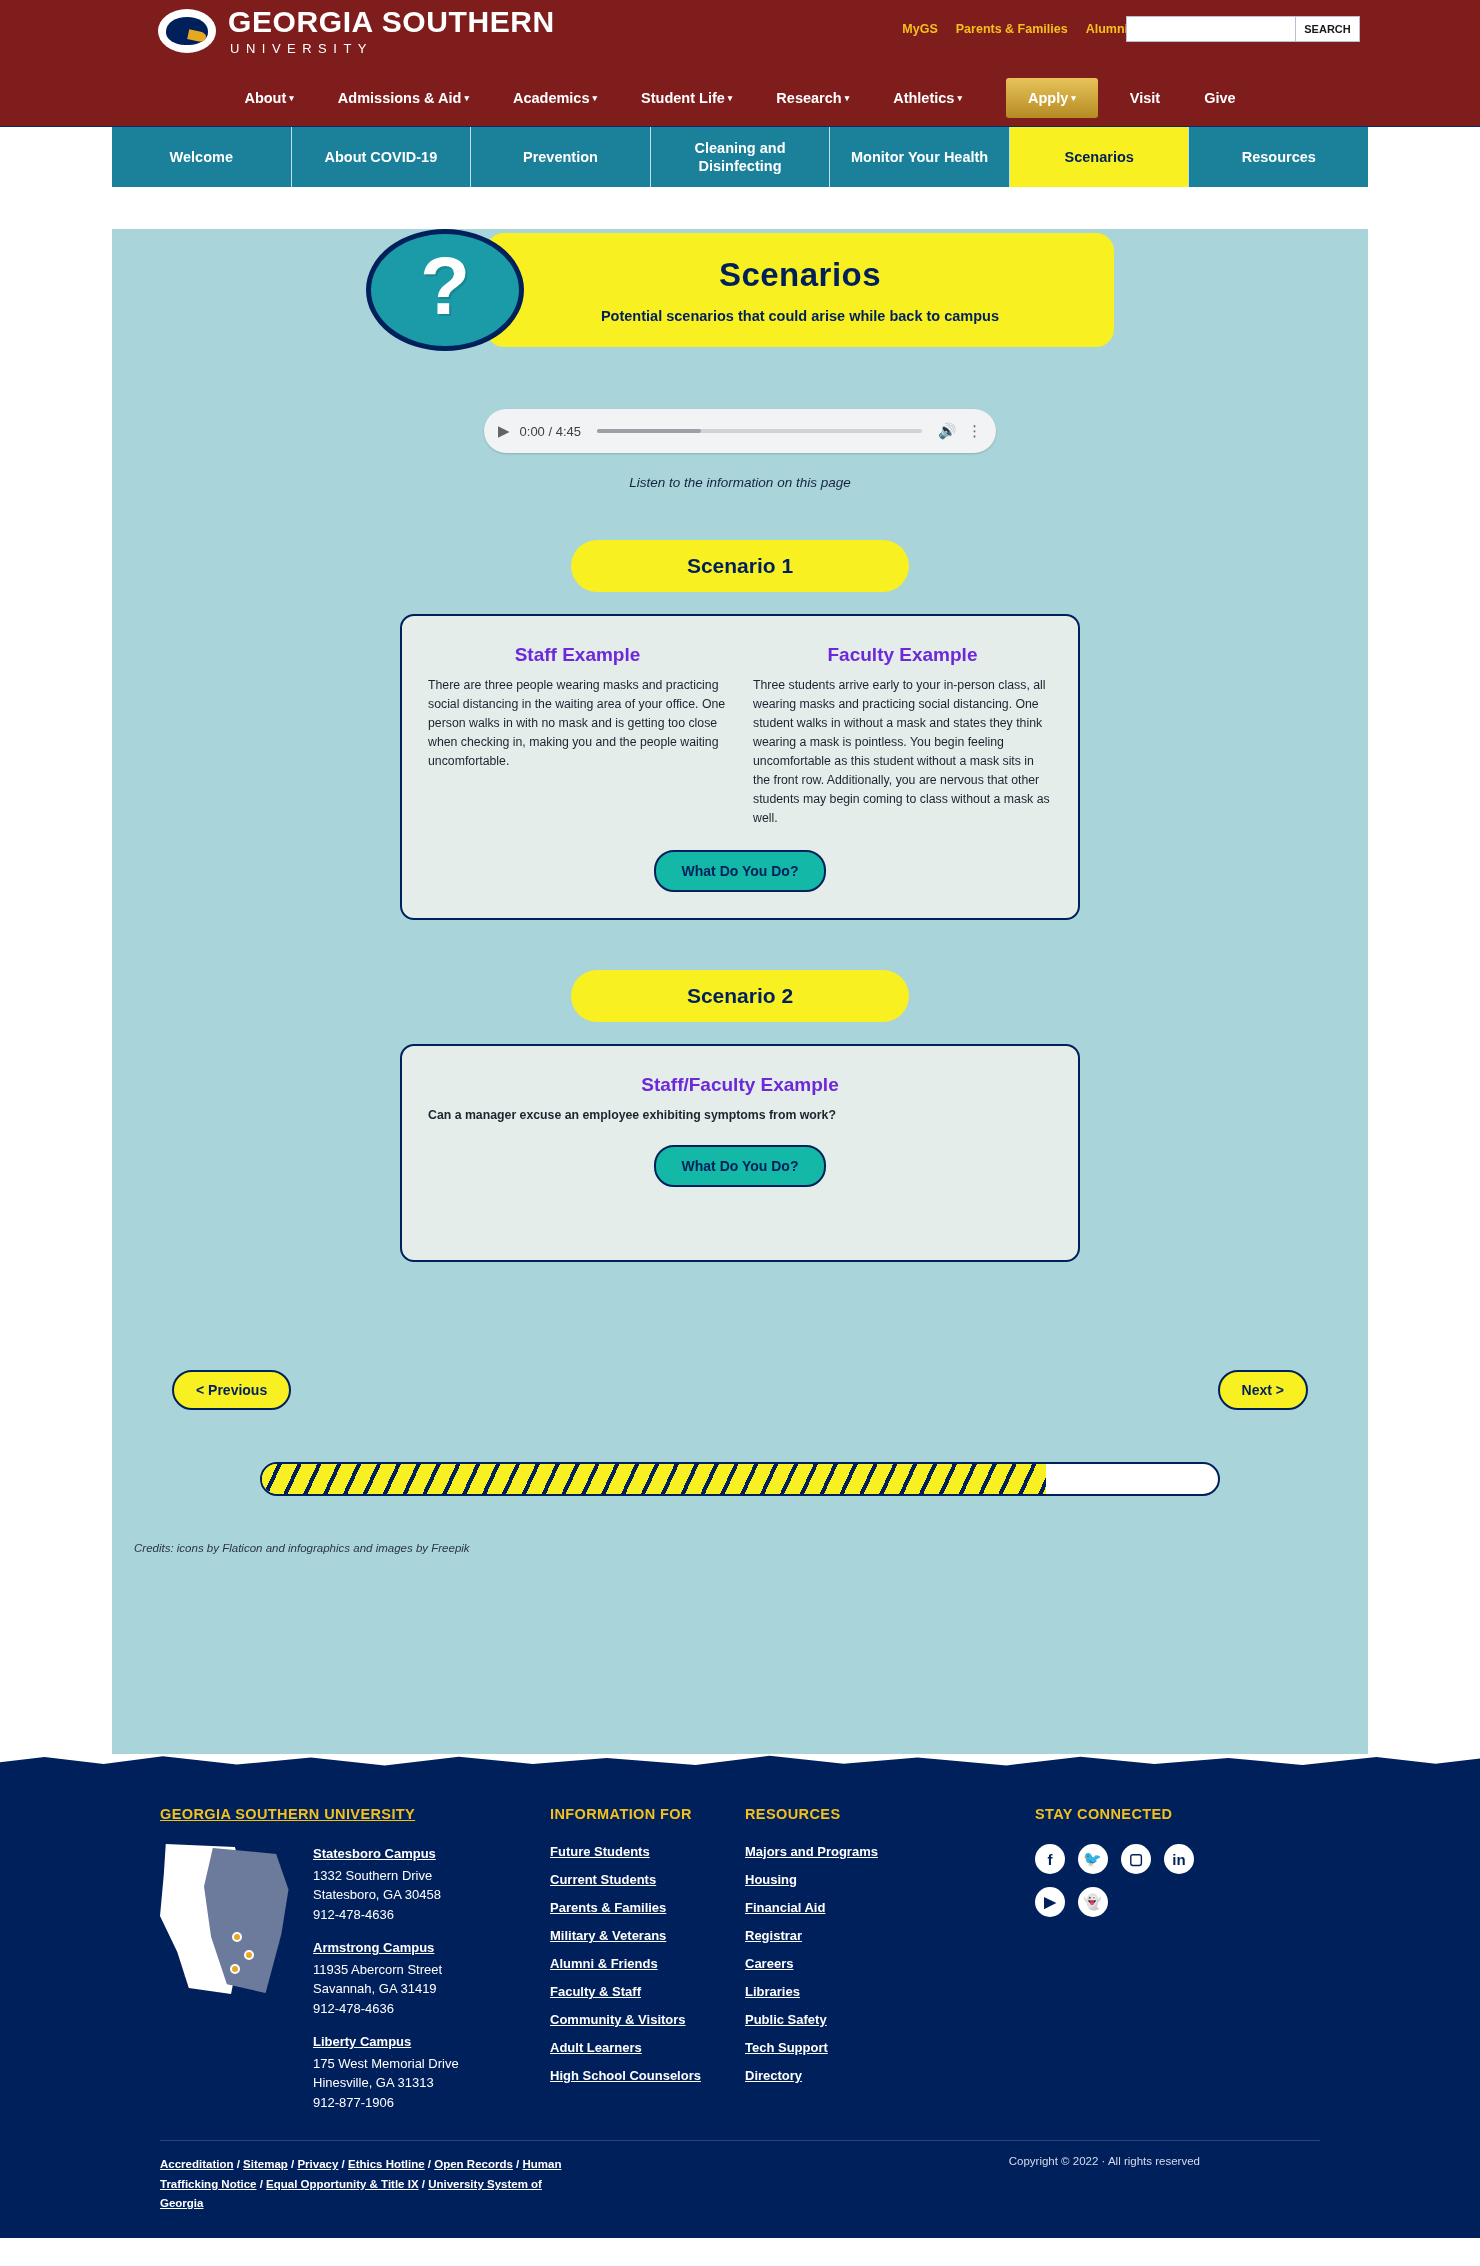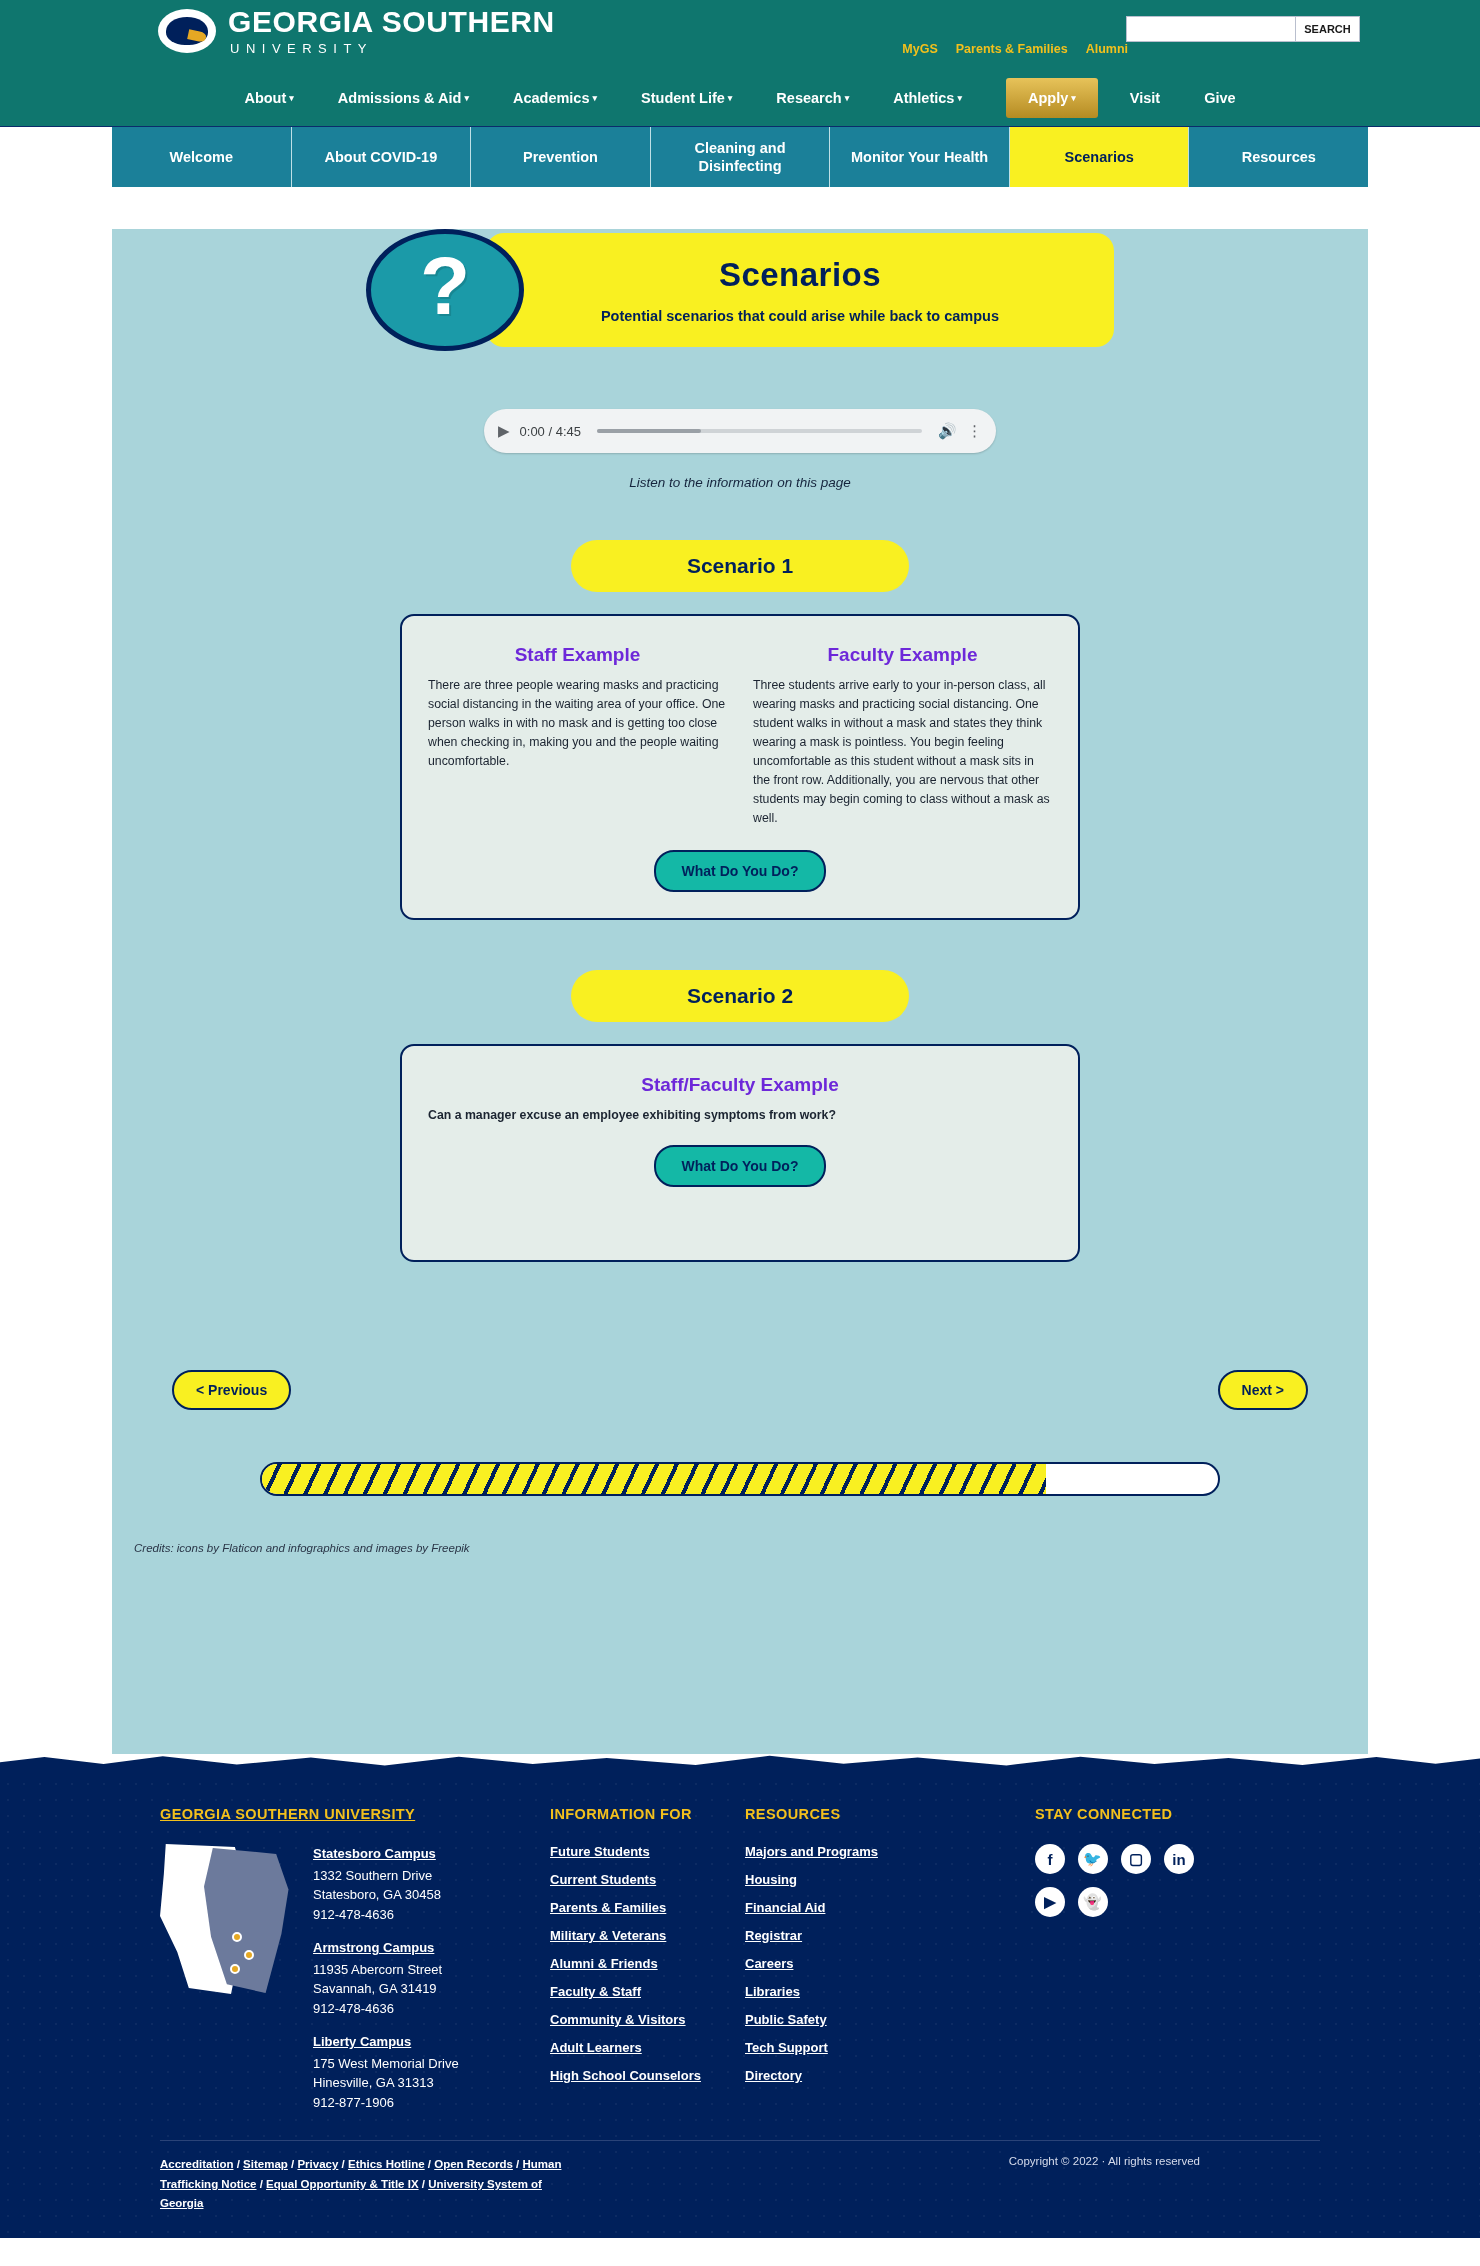"GEORGIA SOUTHERN" .topbar { background: #0f766e -> #7f1d1d }
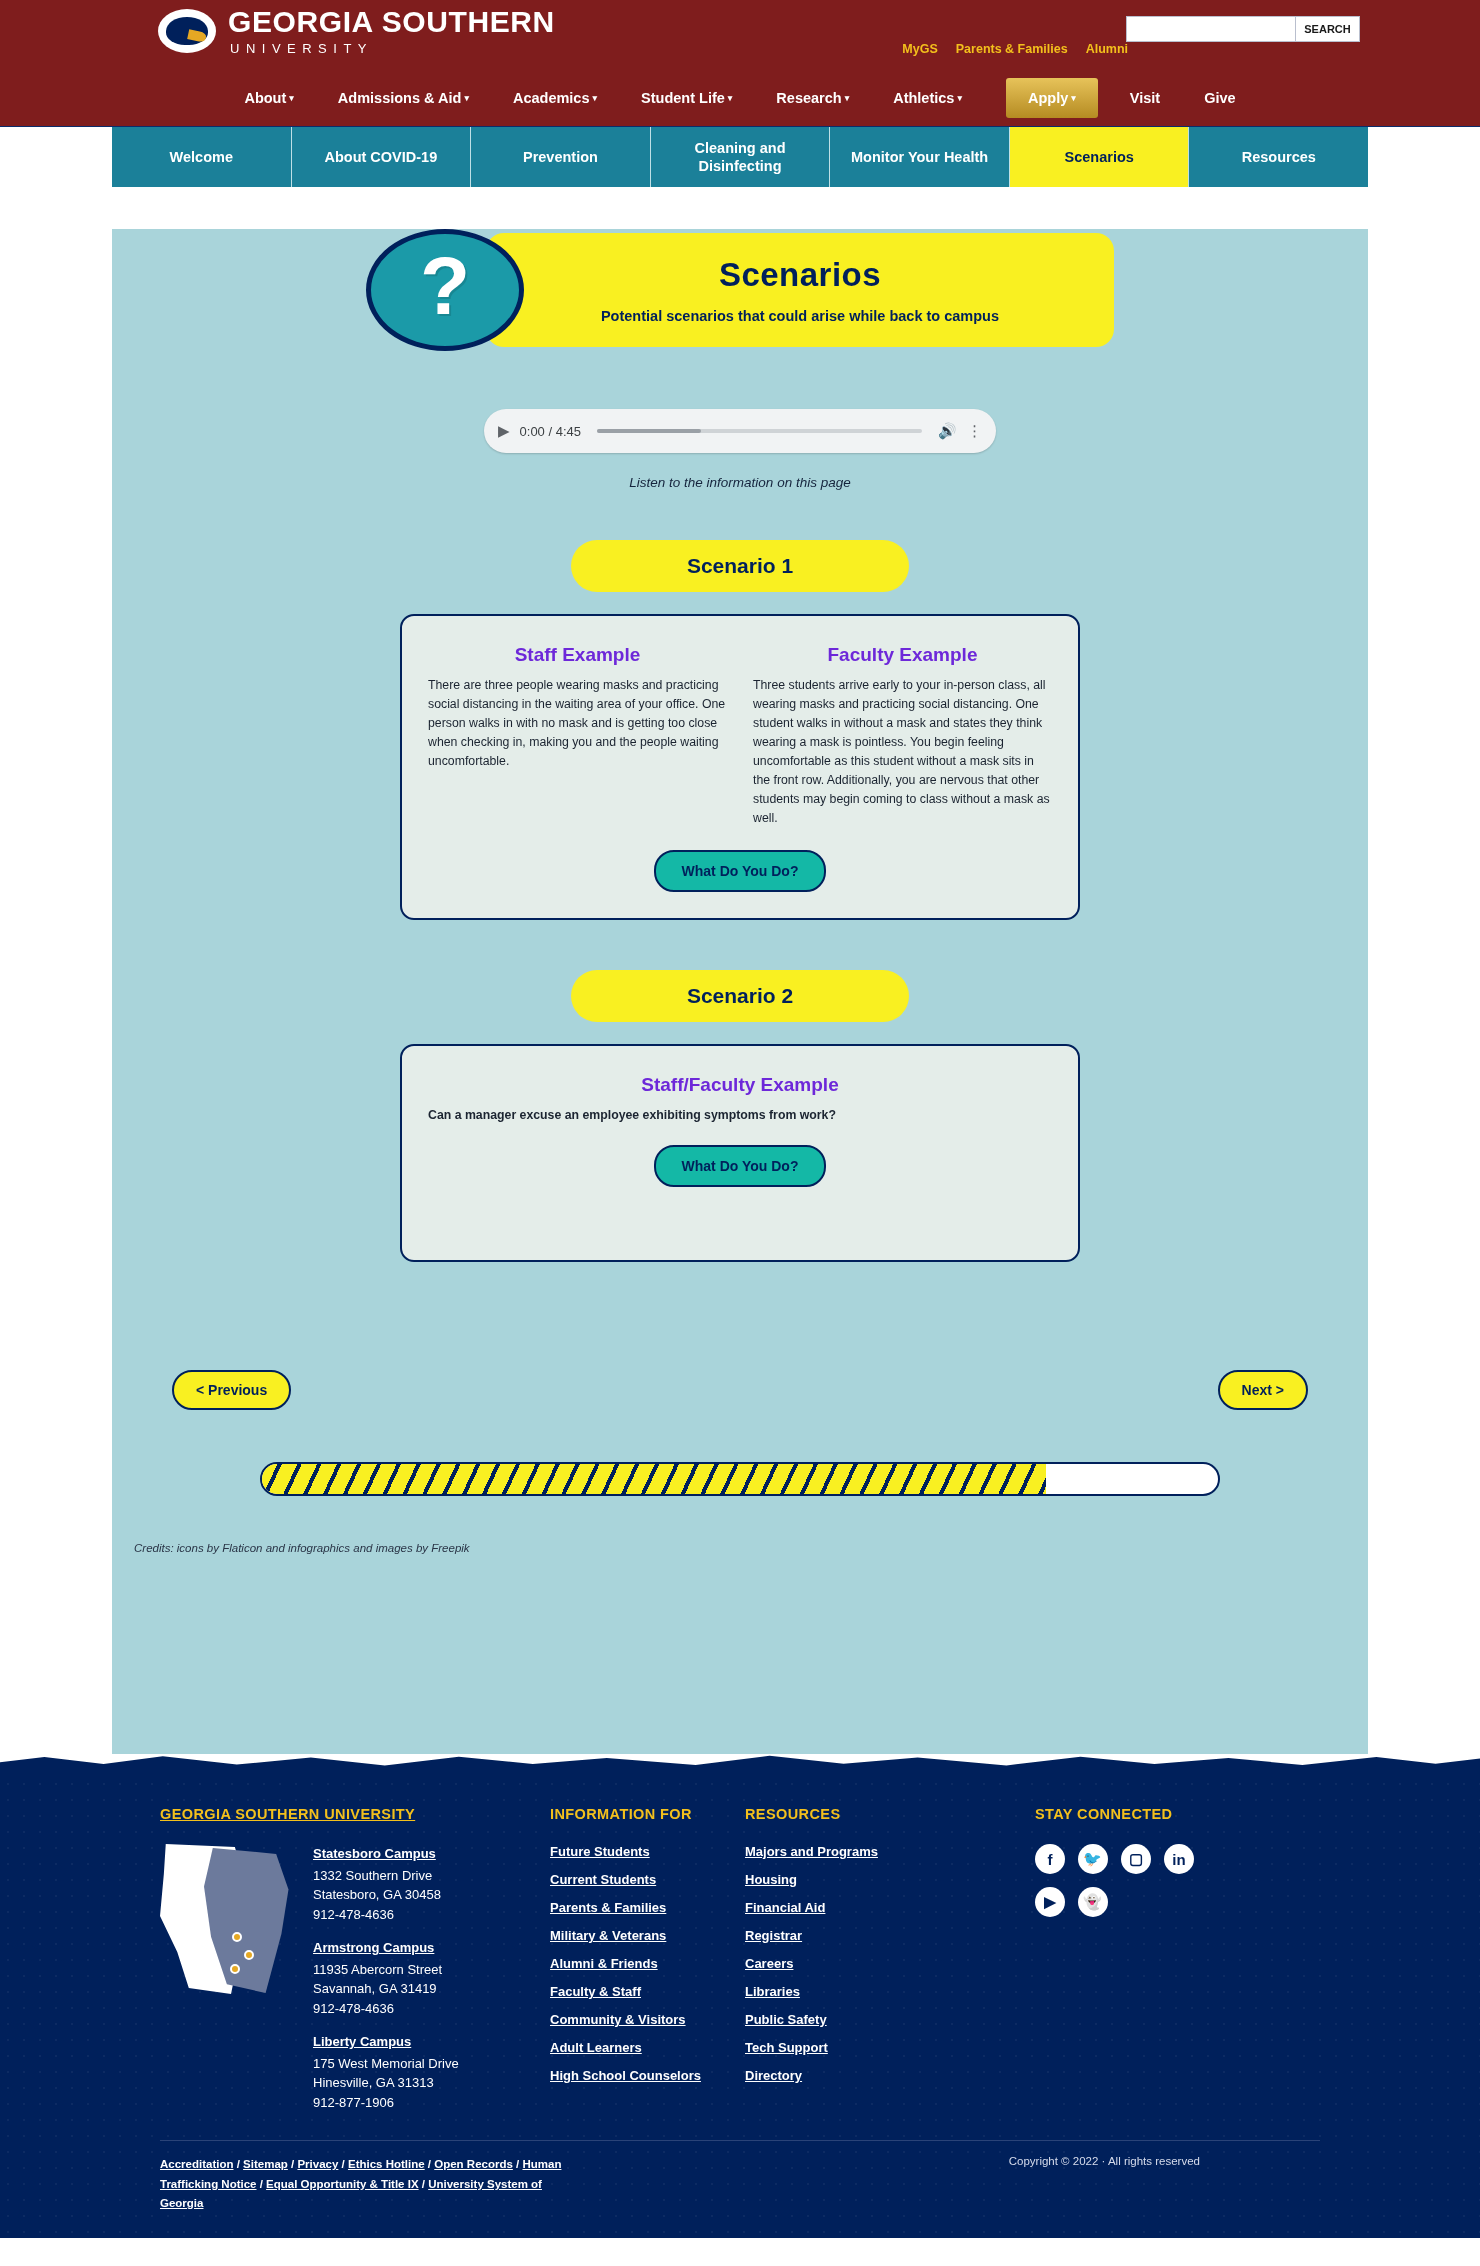"MyGS" .util-links a { margin-top: 20px -> none }
